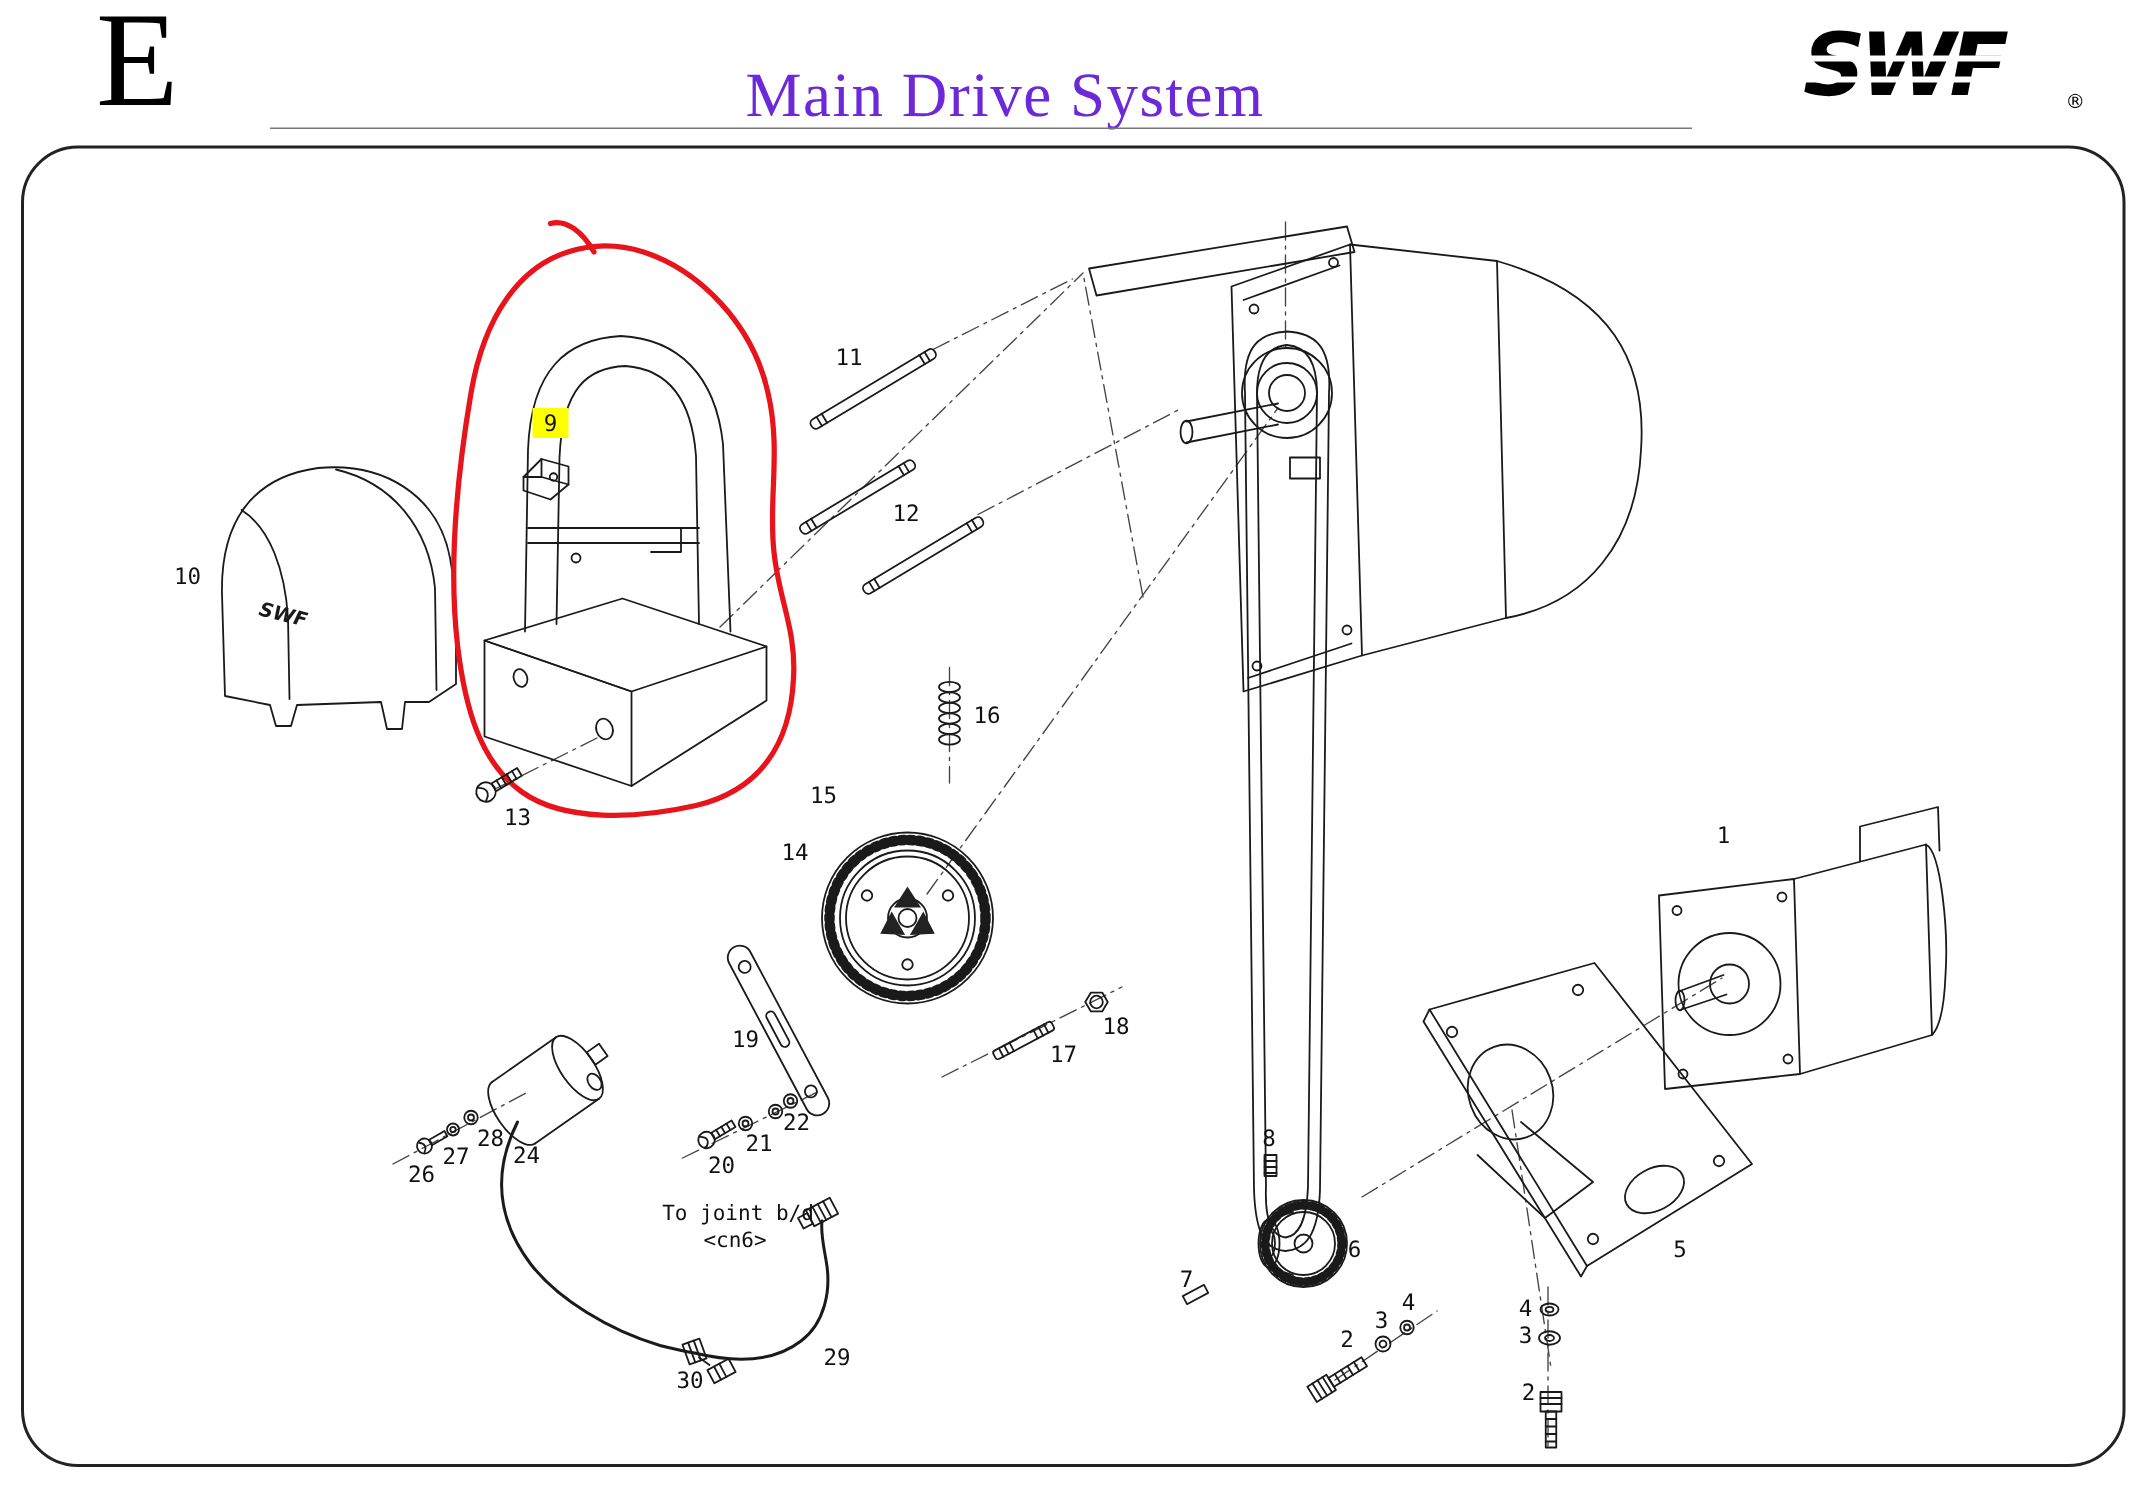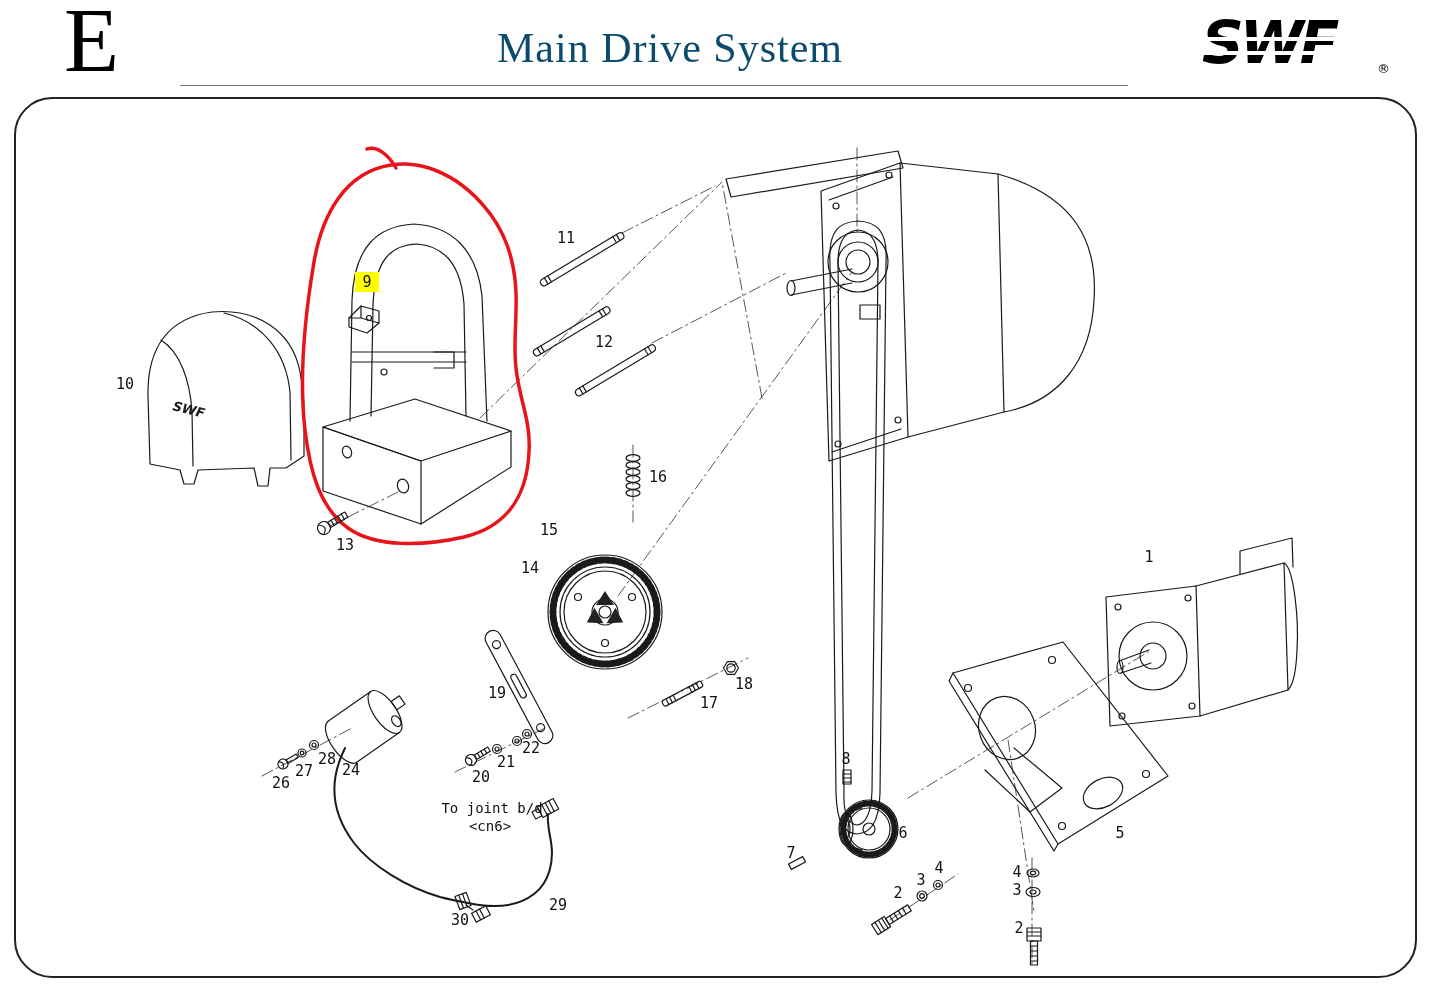"Main Drive System" .page-title { color: #0c4a6e -> #6d28d9; top: 24px -> 40px }
